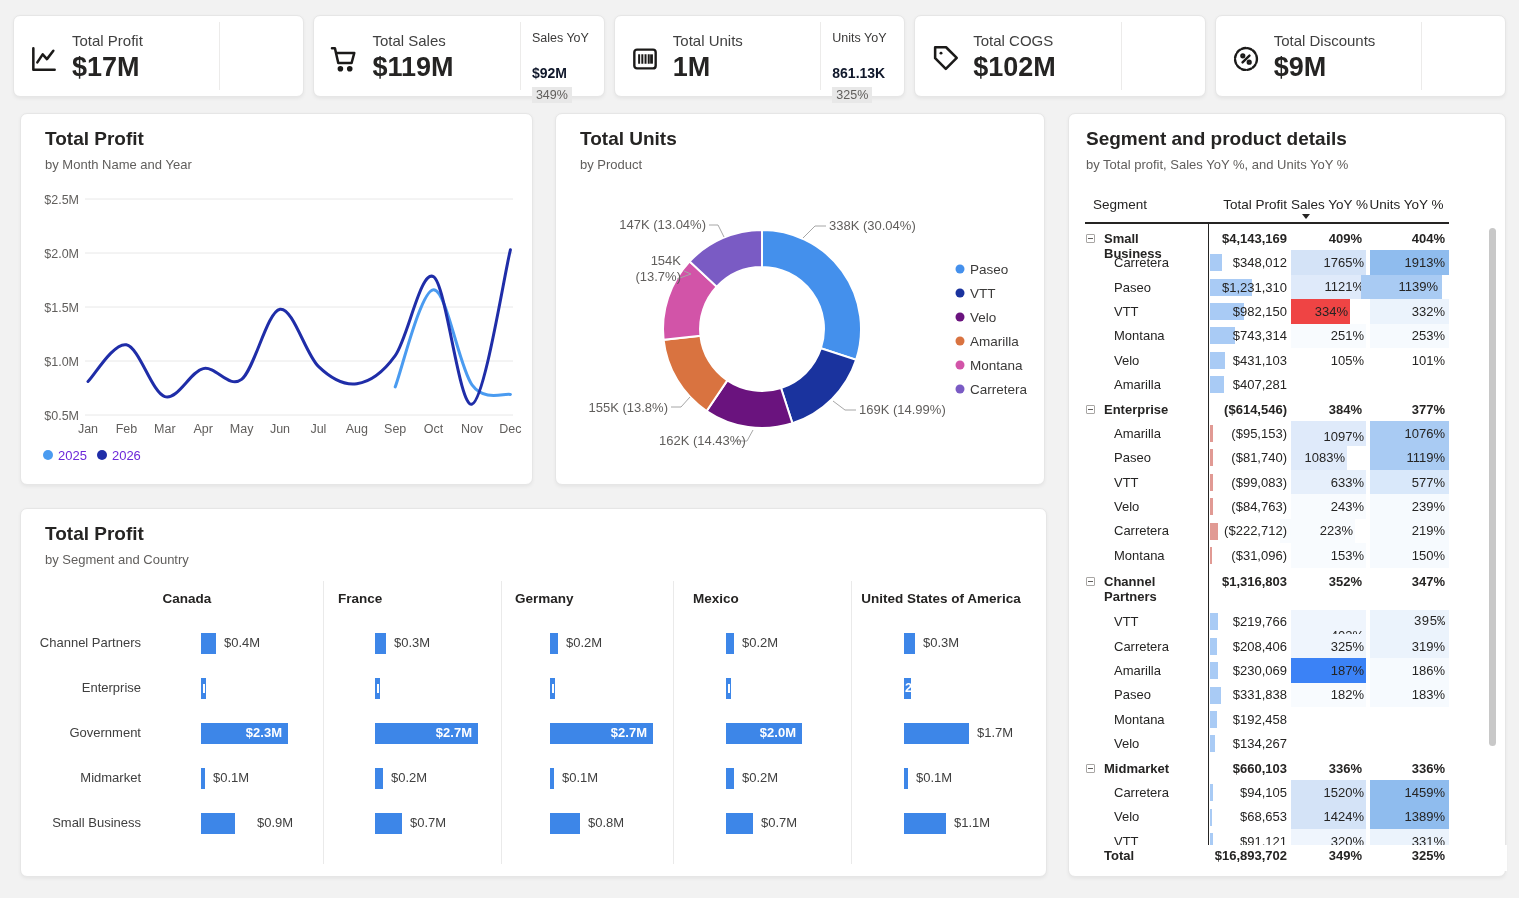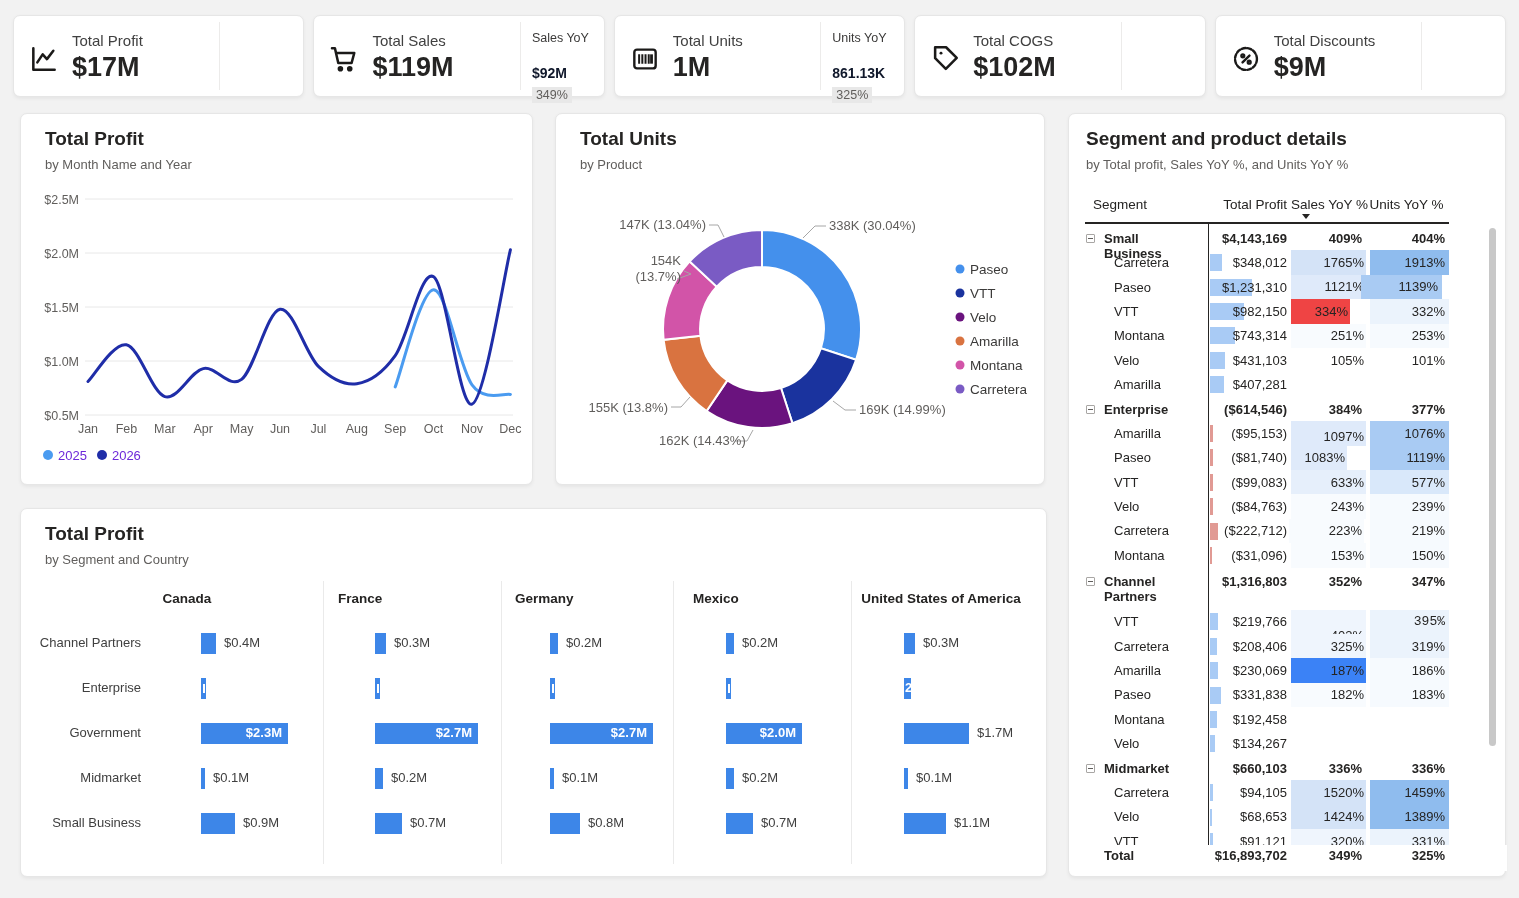"223%" span.m-cell { left: 220px -> 211px }
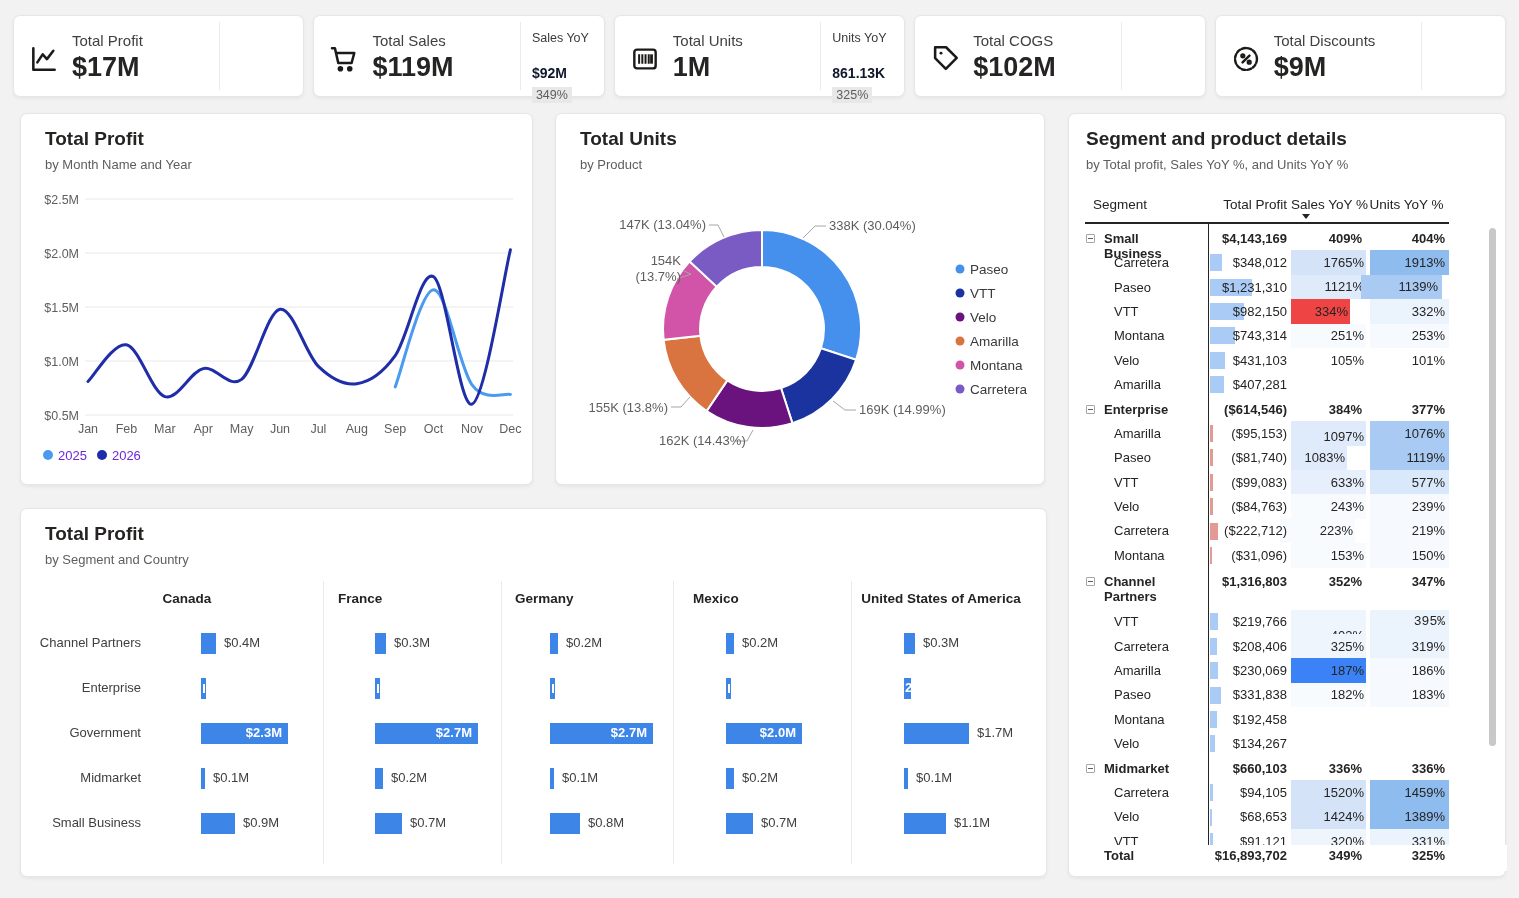"$0.9M" div.sm-outlabel { left: 222px -> 236px }
